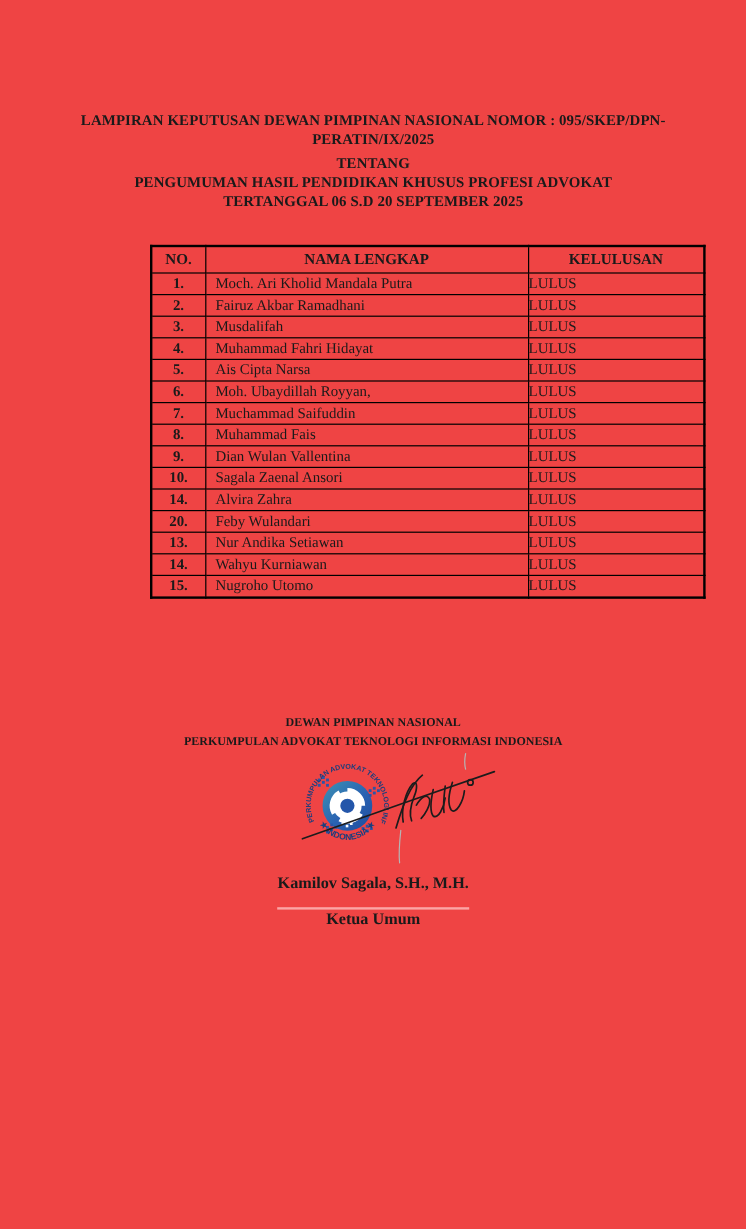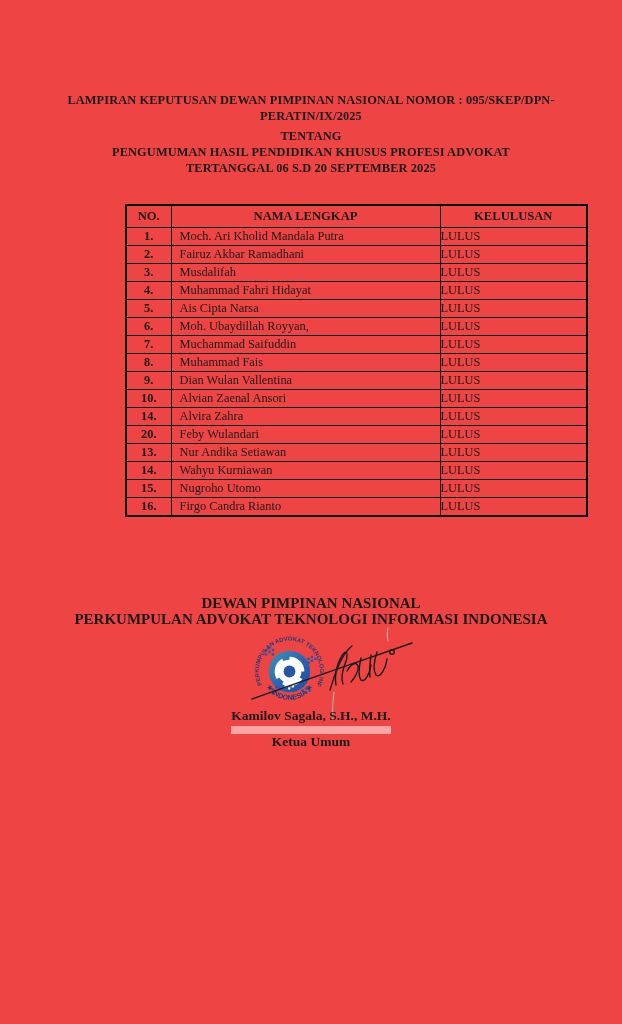"Alvian Zaenal Ansori" td.name { text: Alvian -> Sagala }
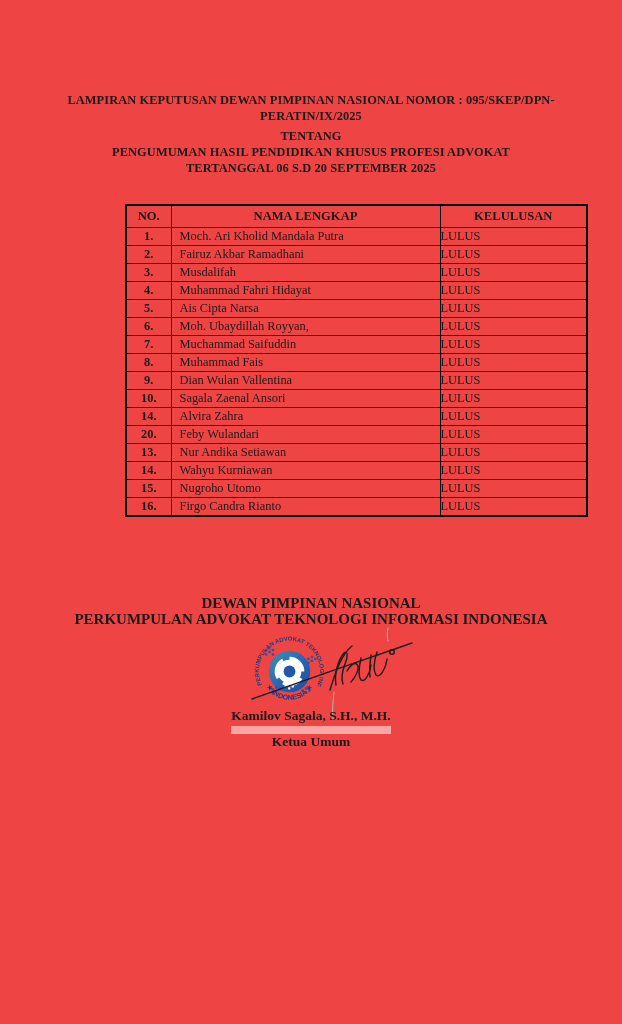"16." tr { html: <tr> <td>16.</td> <td>Firgo Candra Rianto</td> <td>LULUS</td> </tr> -> none }
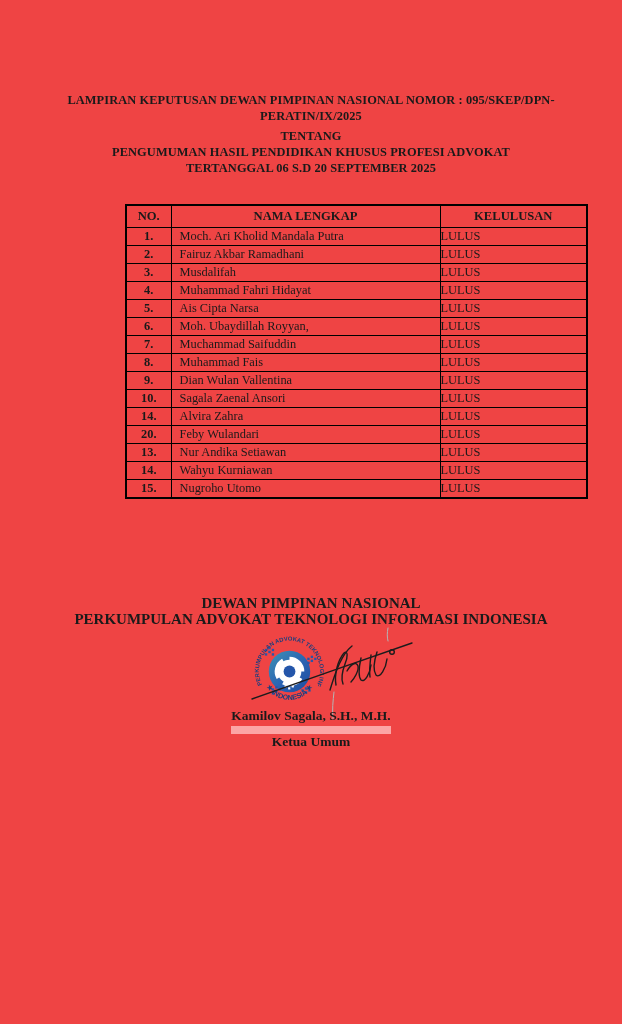"DEWAN PIMPINAN NASIONAL" .footer-org { font-size: 15px -> 10px }
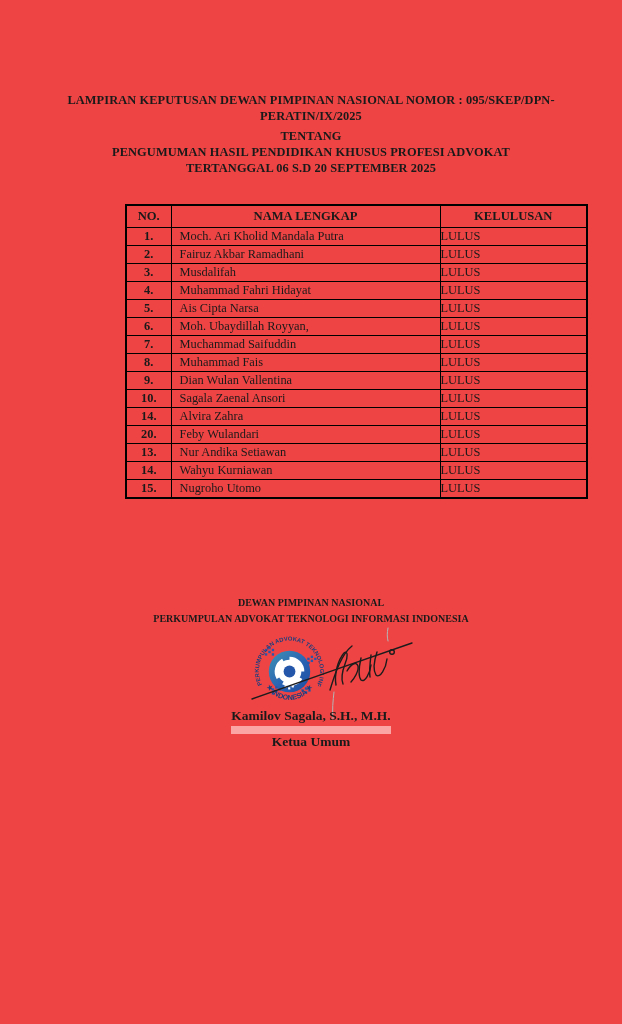"Kamilov Sagala, S.H., M.H." .signer .name-underline { border-bottom: 8px solid #fca5a5 -> 2px solid #fca5a5; margin-top: none -> 20px; padding-bottom: 2px -> 12px }
